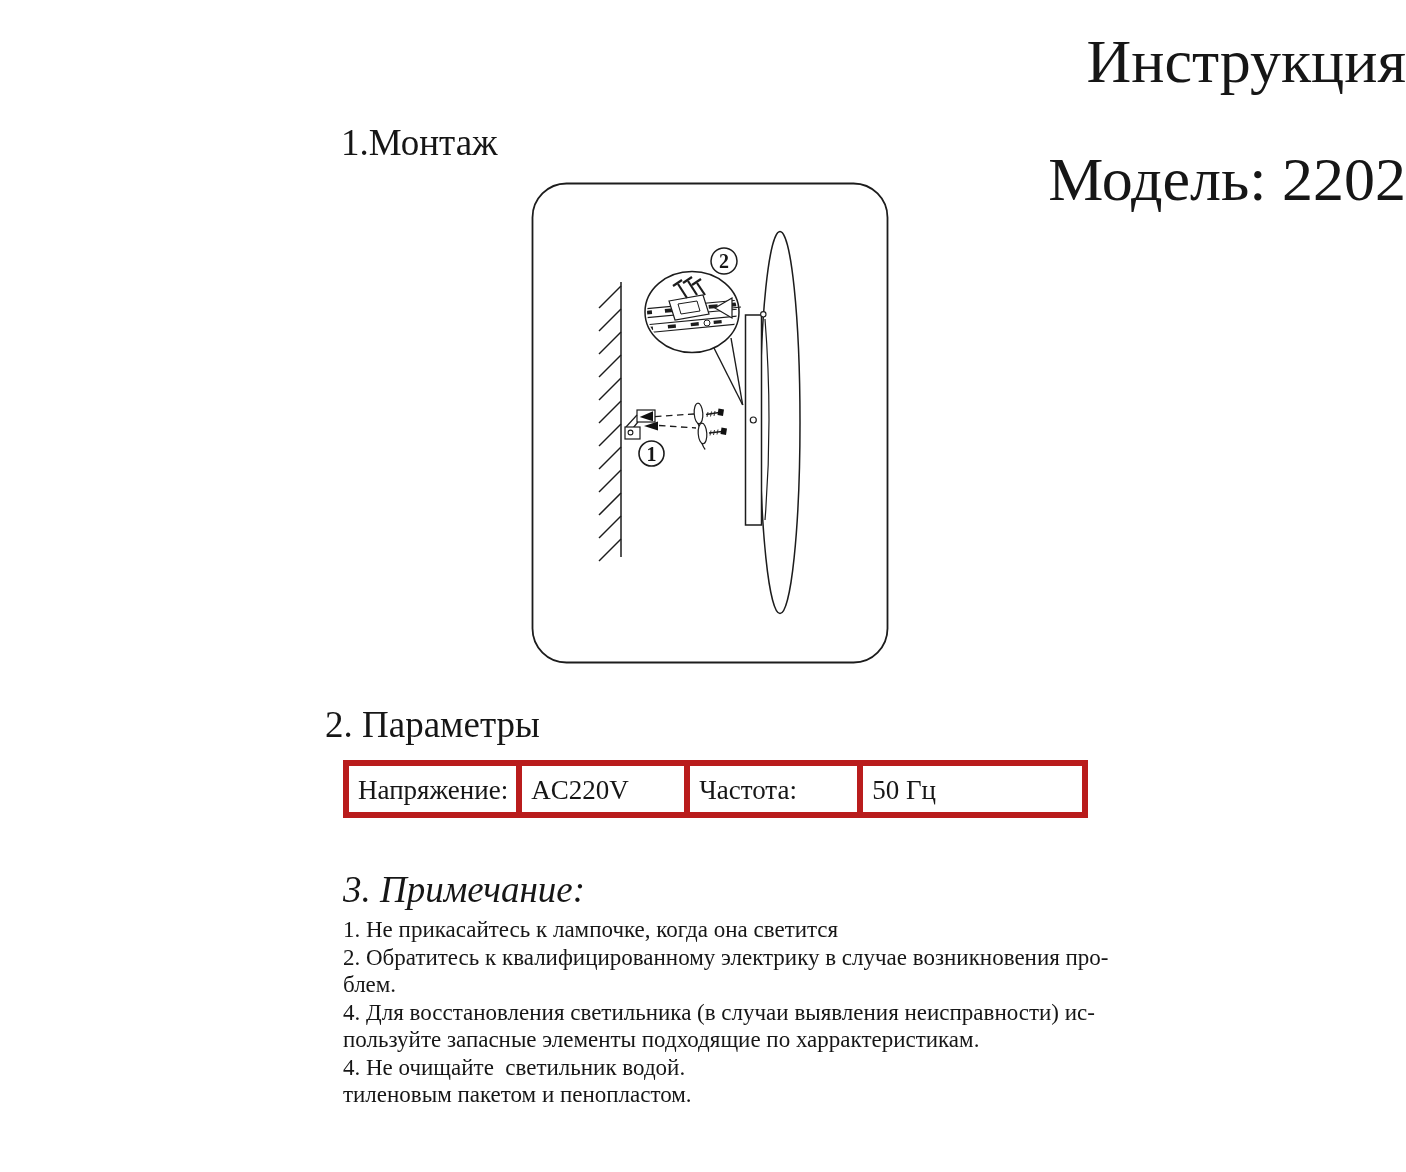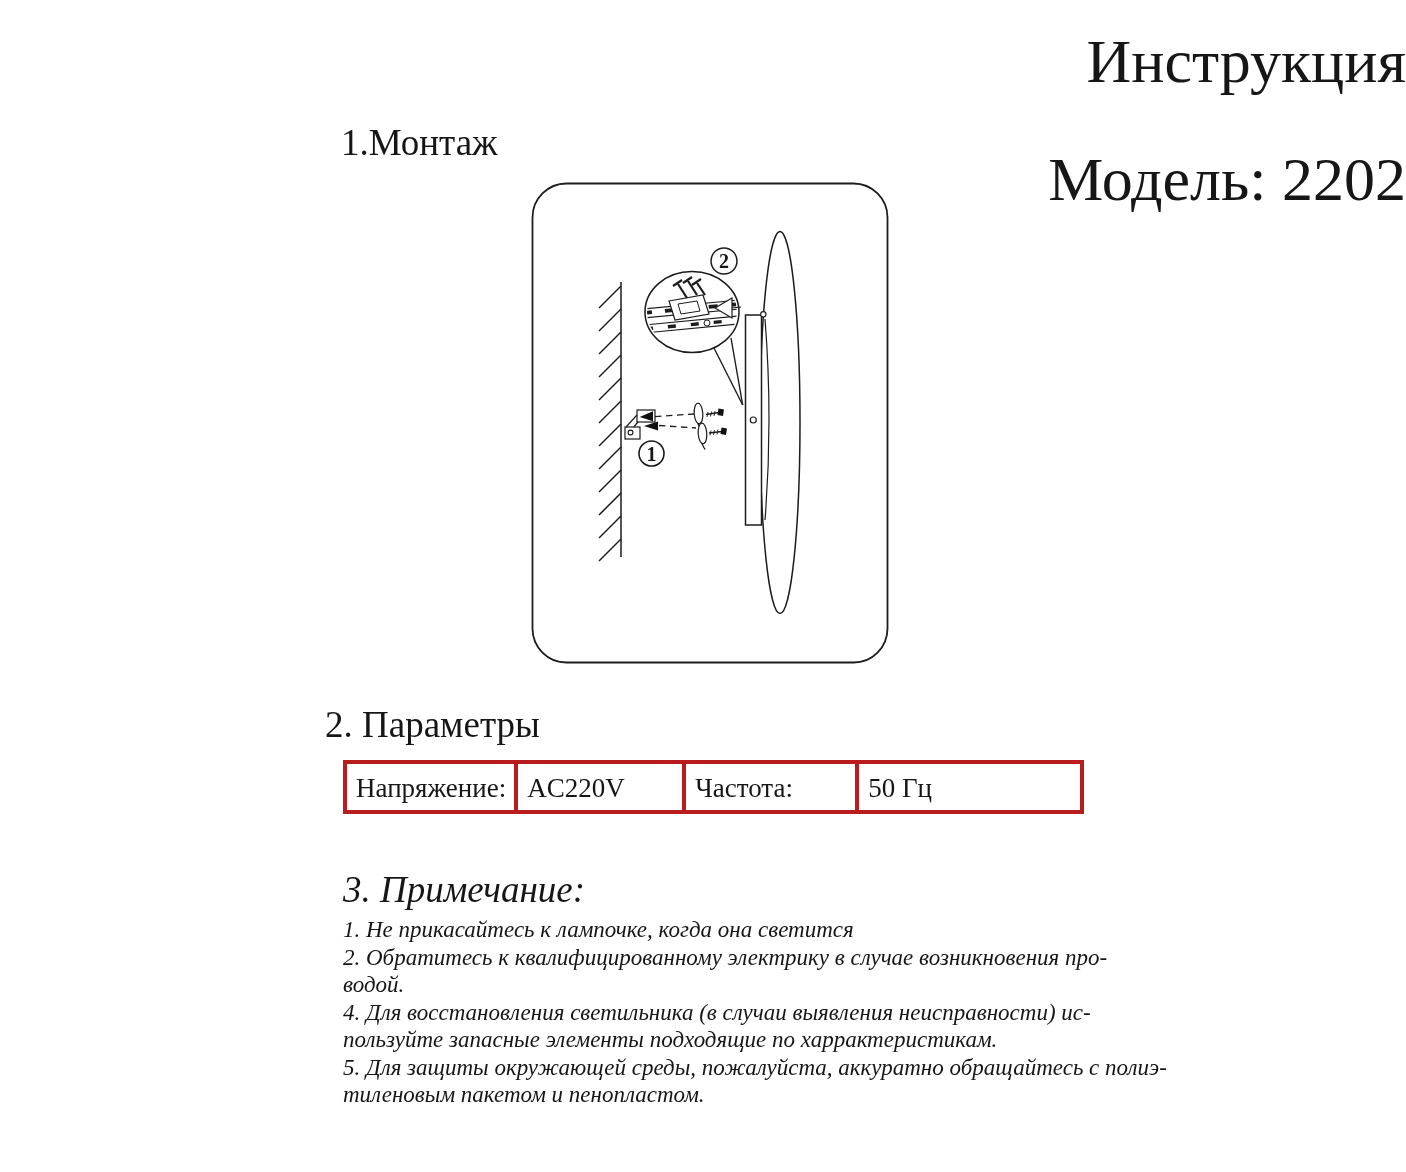"Напряжение:" table.params td { border: 4px solid #b91c1c -> 6px solid #b91c1c }
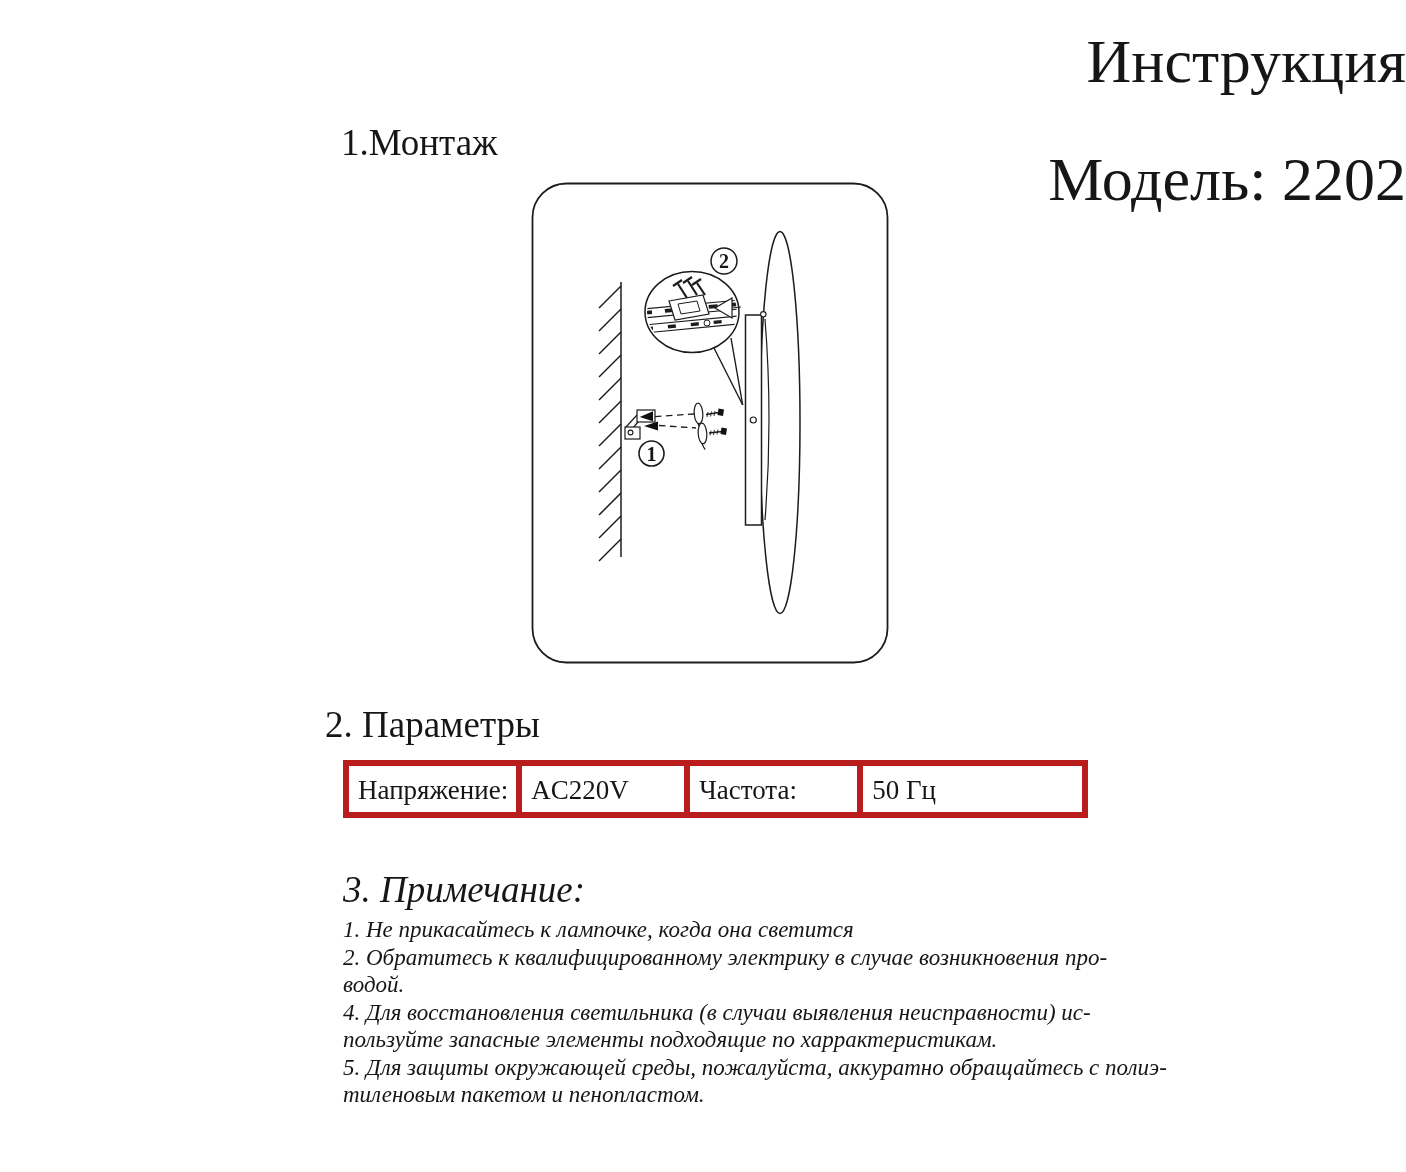"1. Не прикасайтесь к лампочке," .note-line { font-style: italic -> none }
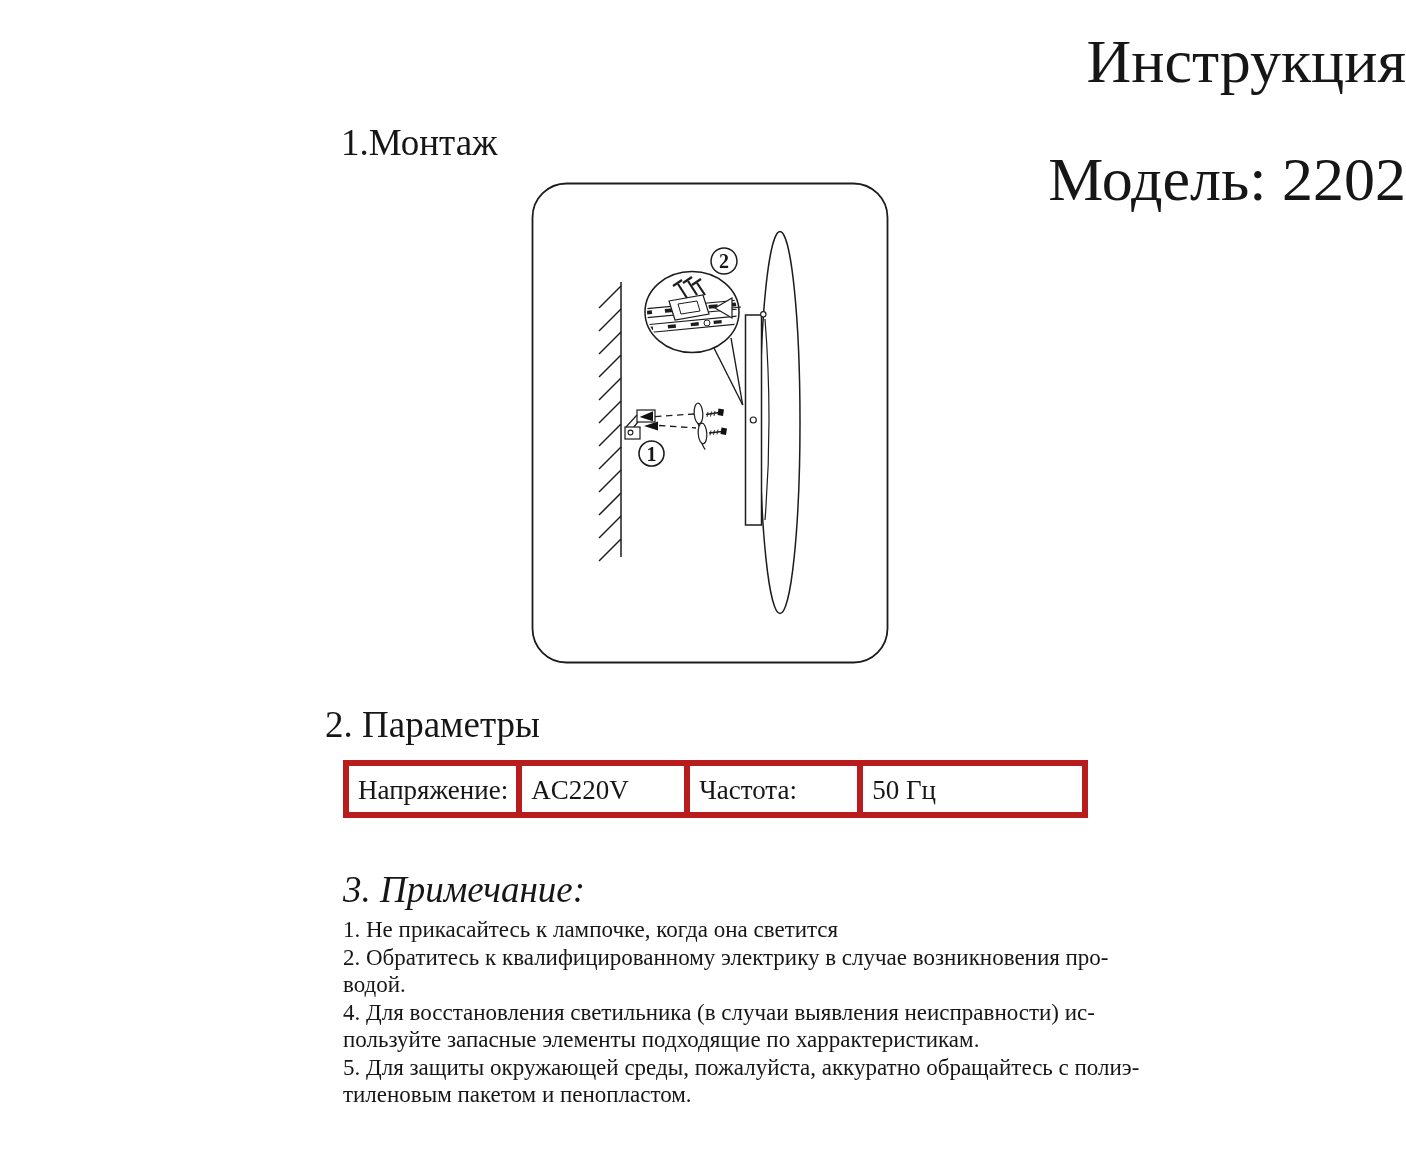"водой." div.note-line { text: водой -> блем }
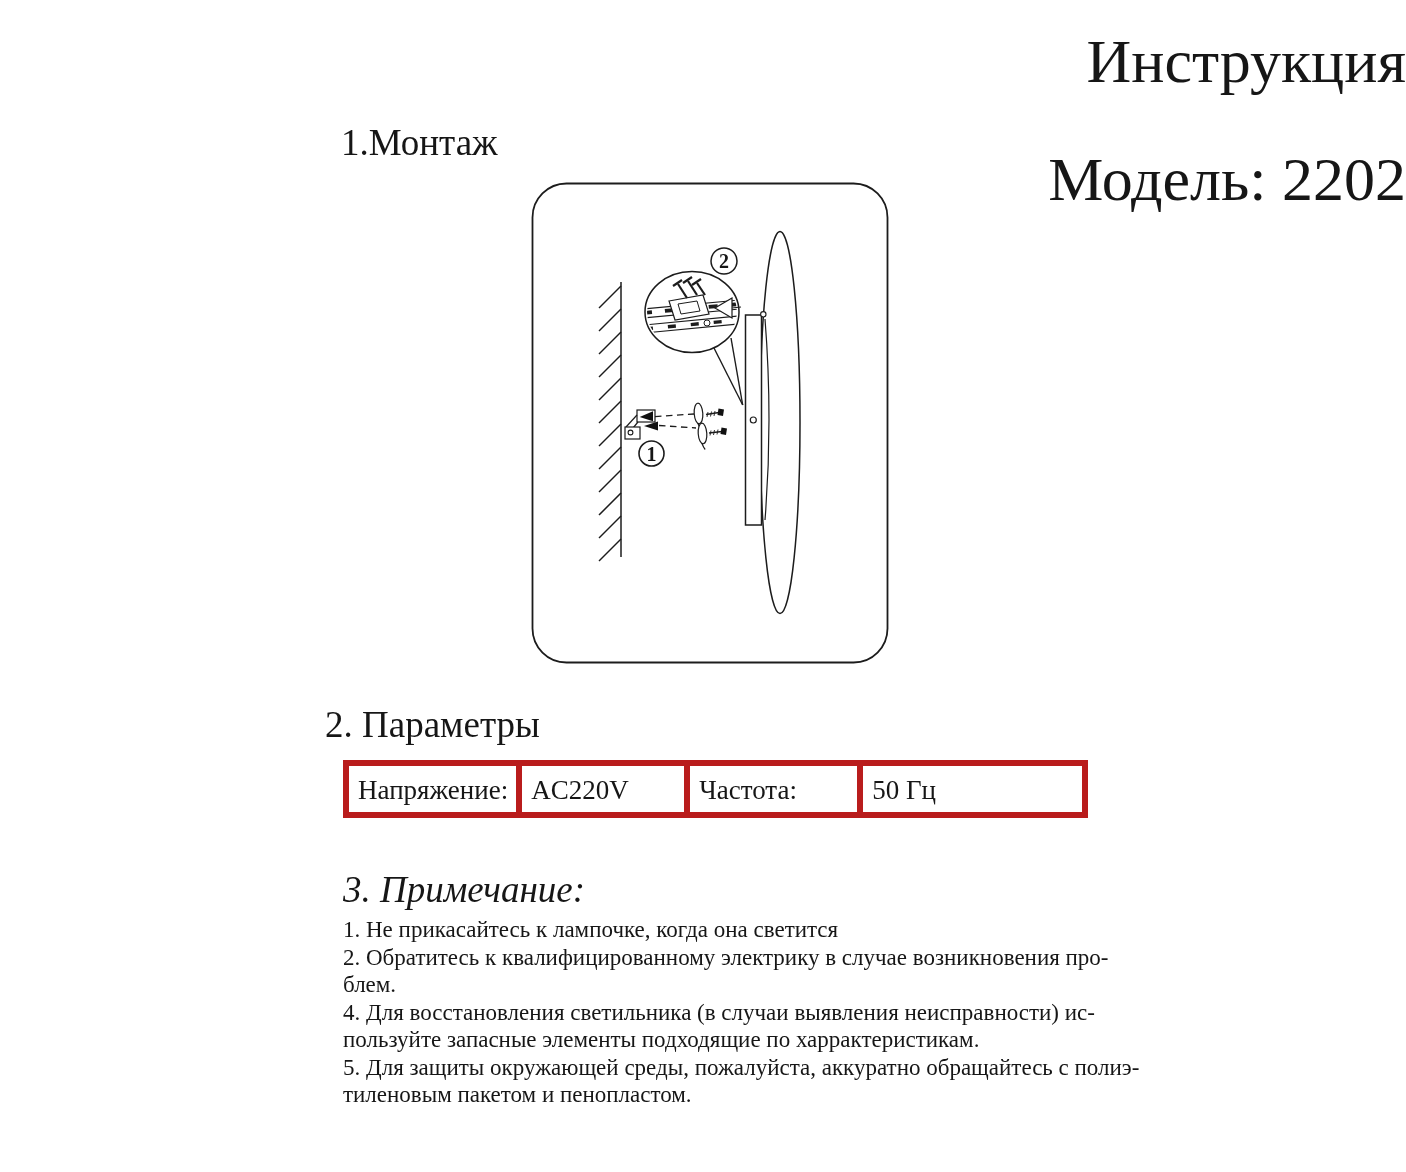"4. Не очищайте светильник водой." div.note-line { html: none -> <div>4. Не очищайте светильник водой.</div> }
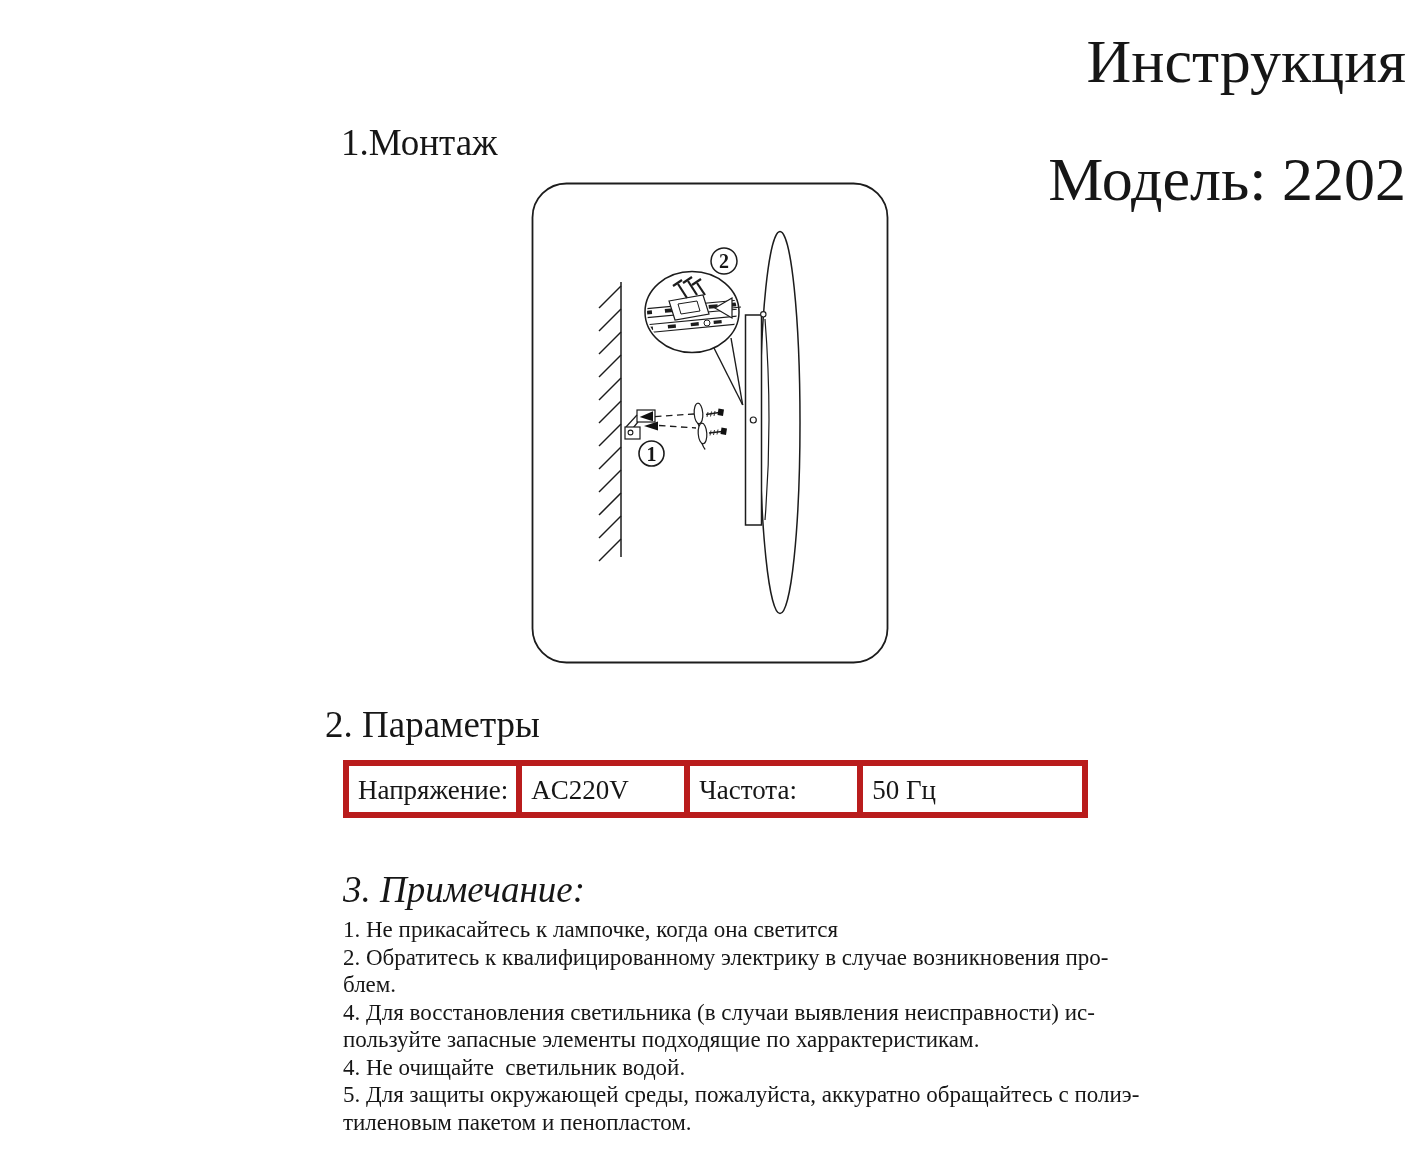"5. Для защиты окружающей среды," div.note-line { html: <div>5. Для защиты окружающей среды, пожалуйста, аккуратно обращайтесь с полиэ-</div> -> none }
